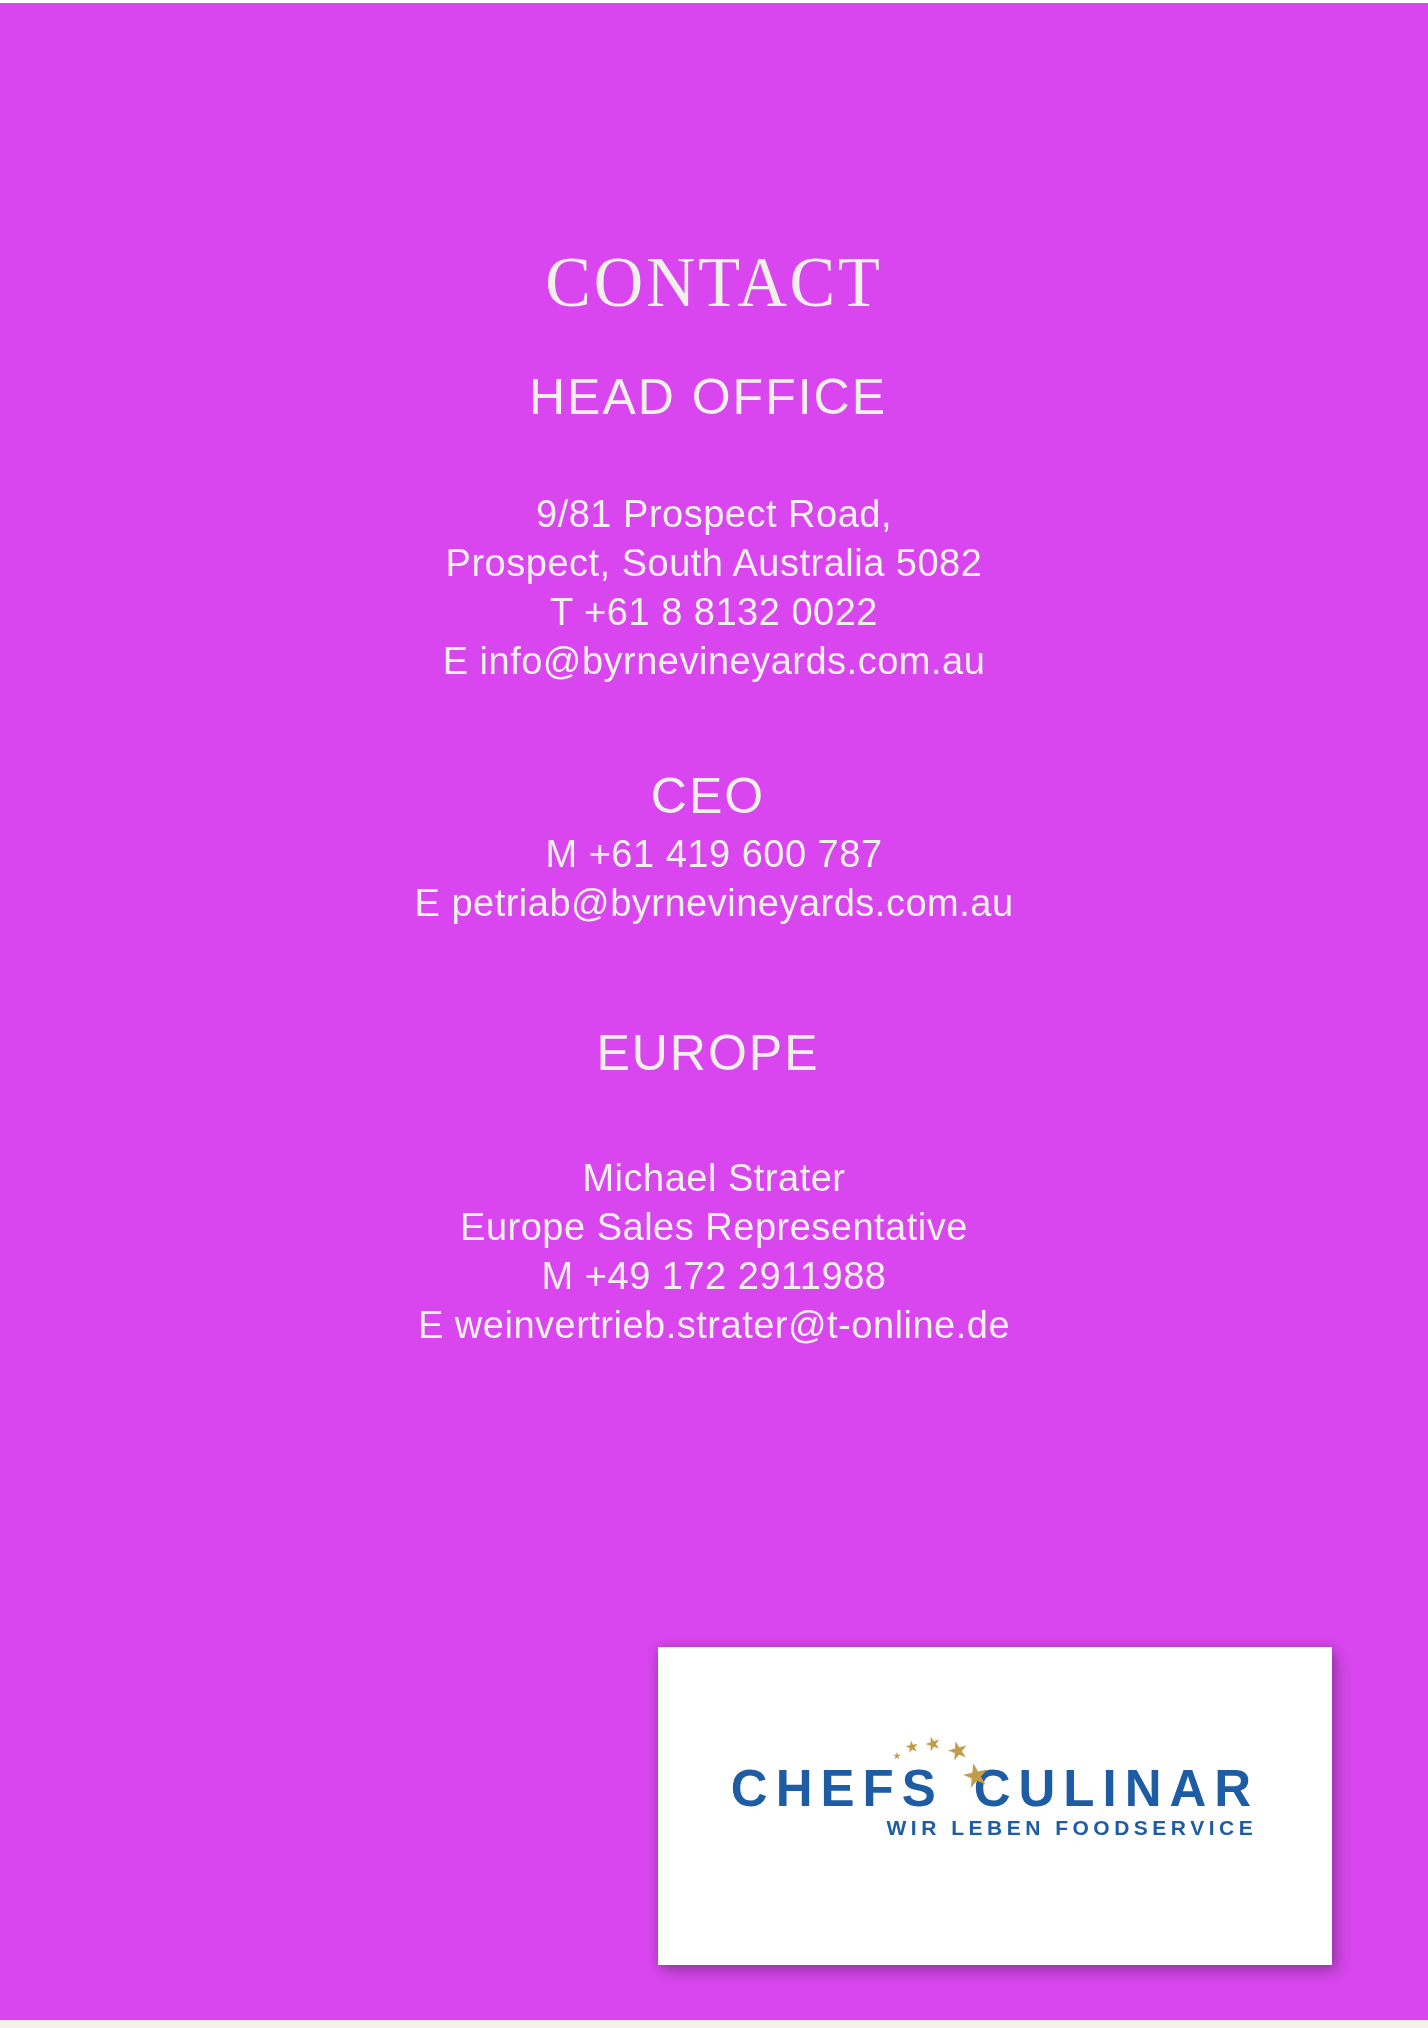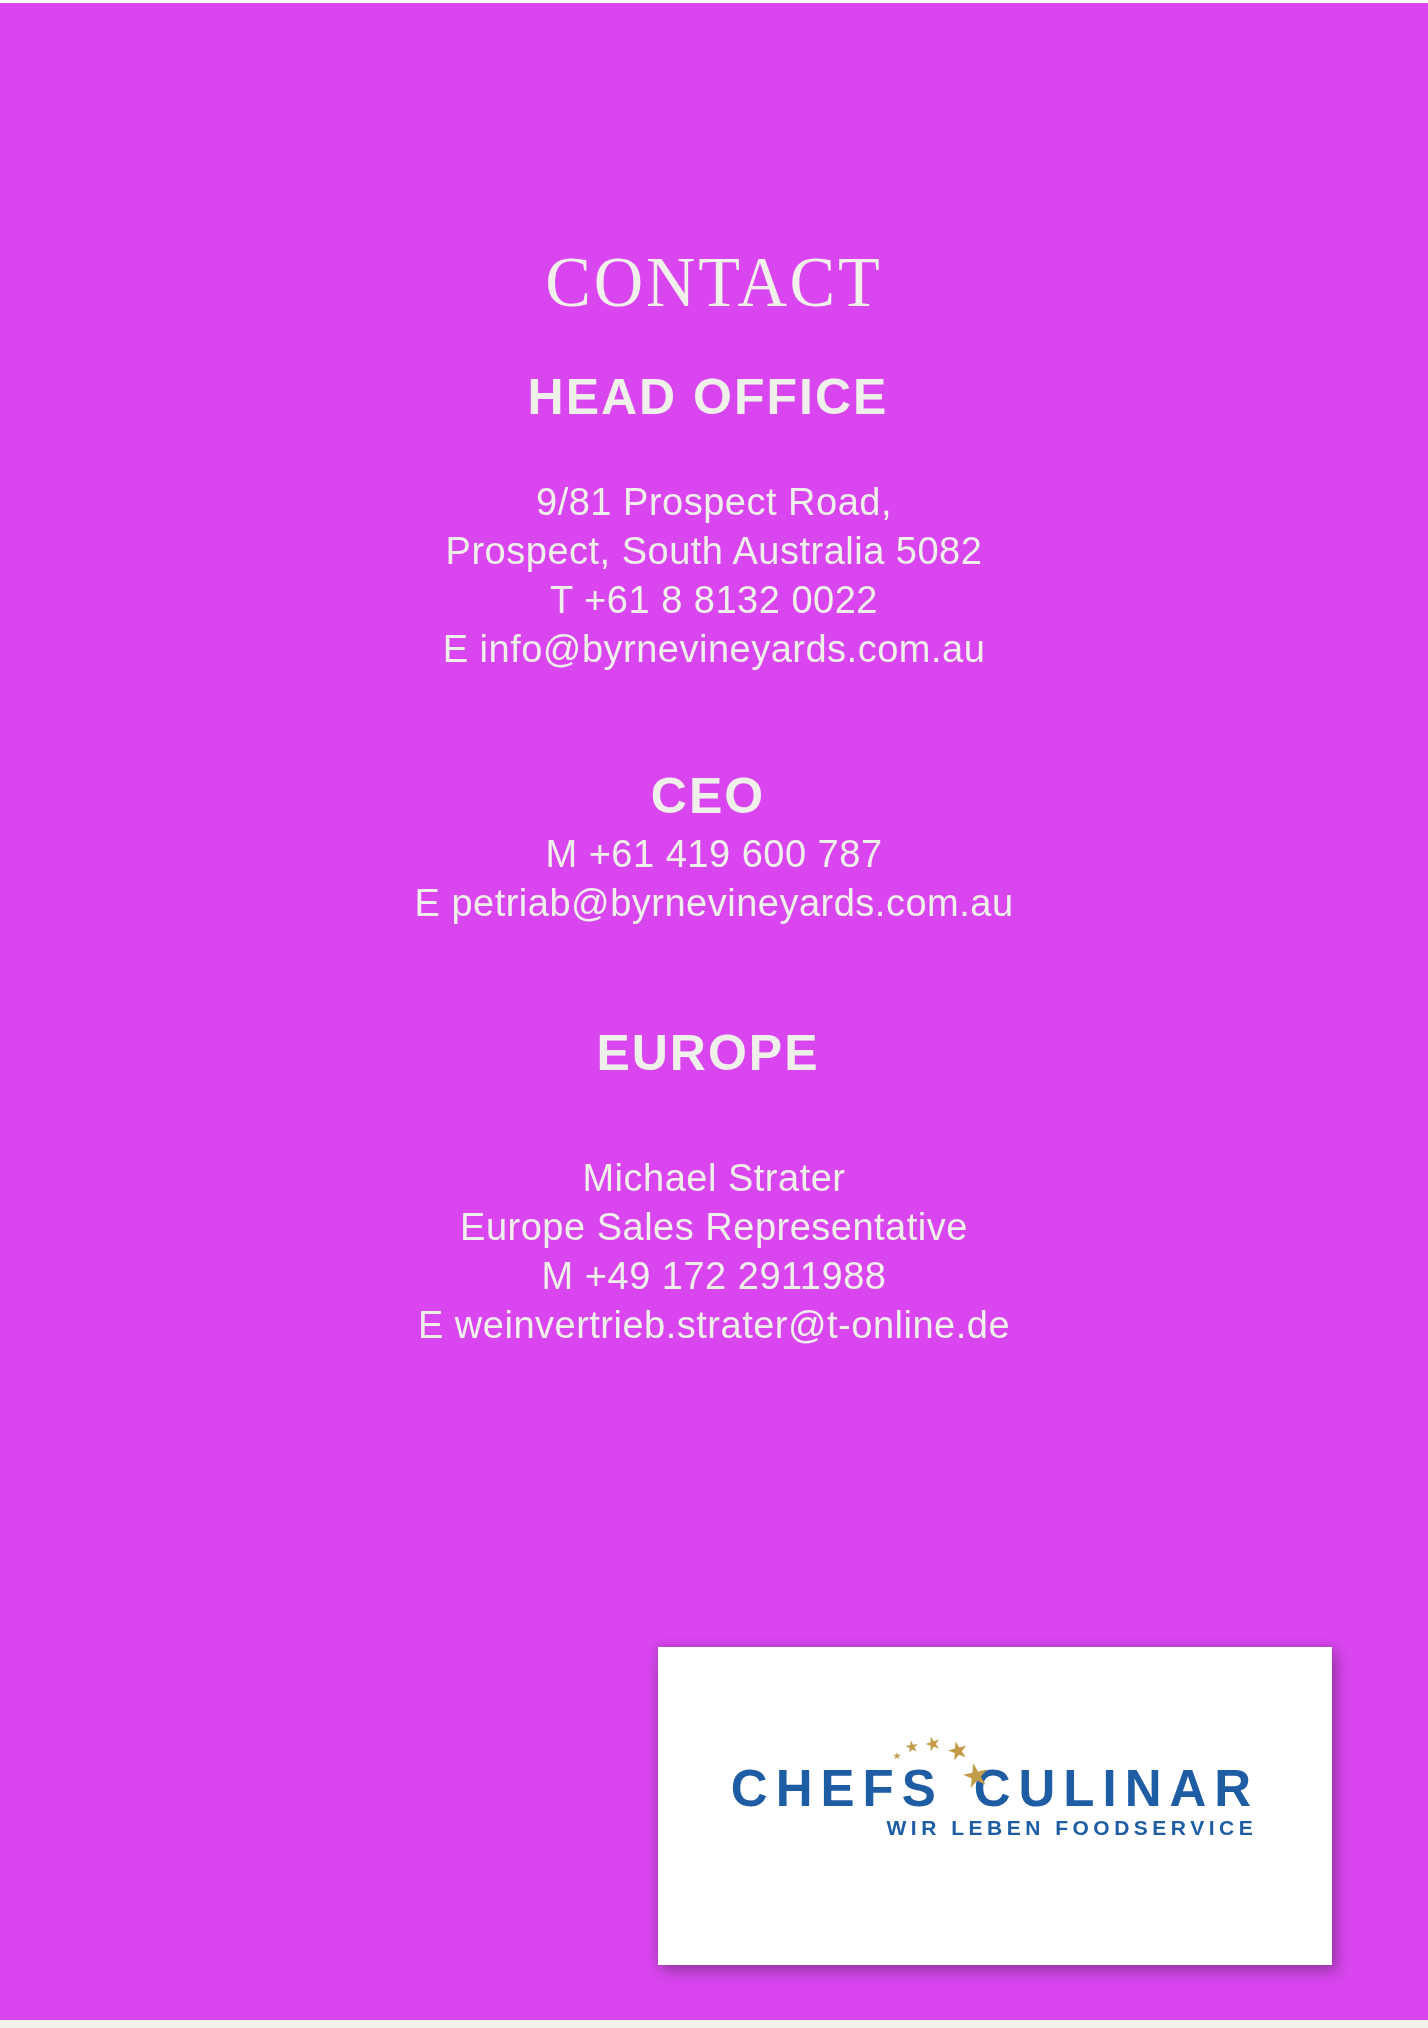"HEAD OFFICE" .section-heading { font-weight: 700 -> 400 }
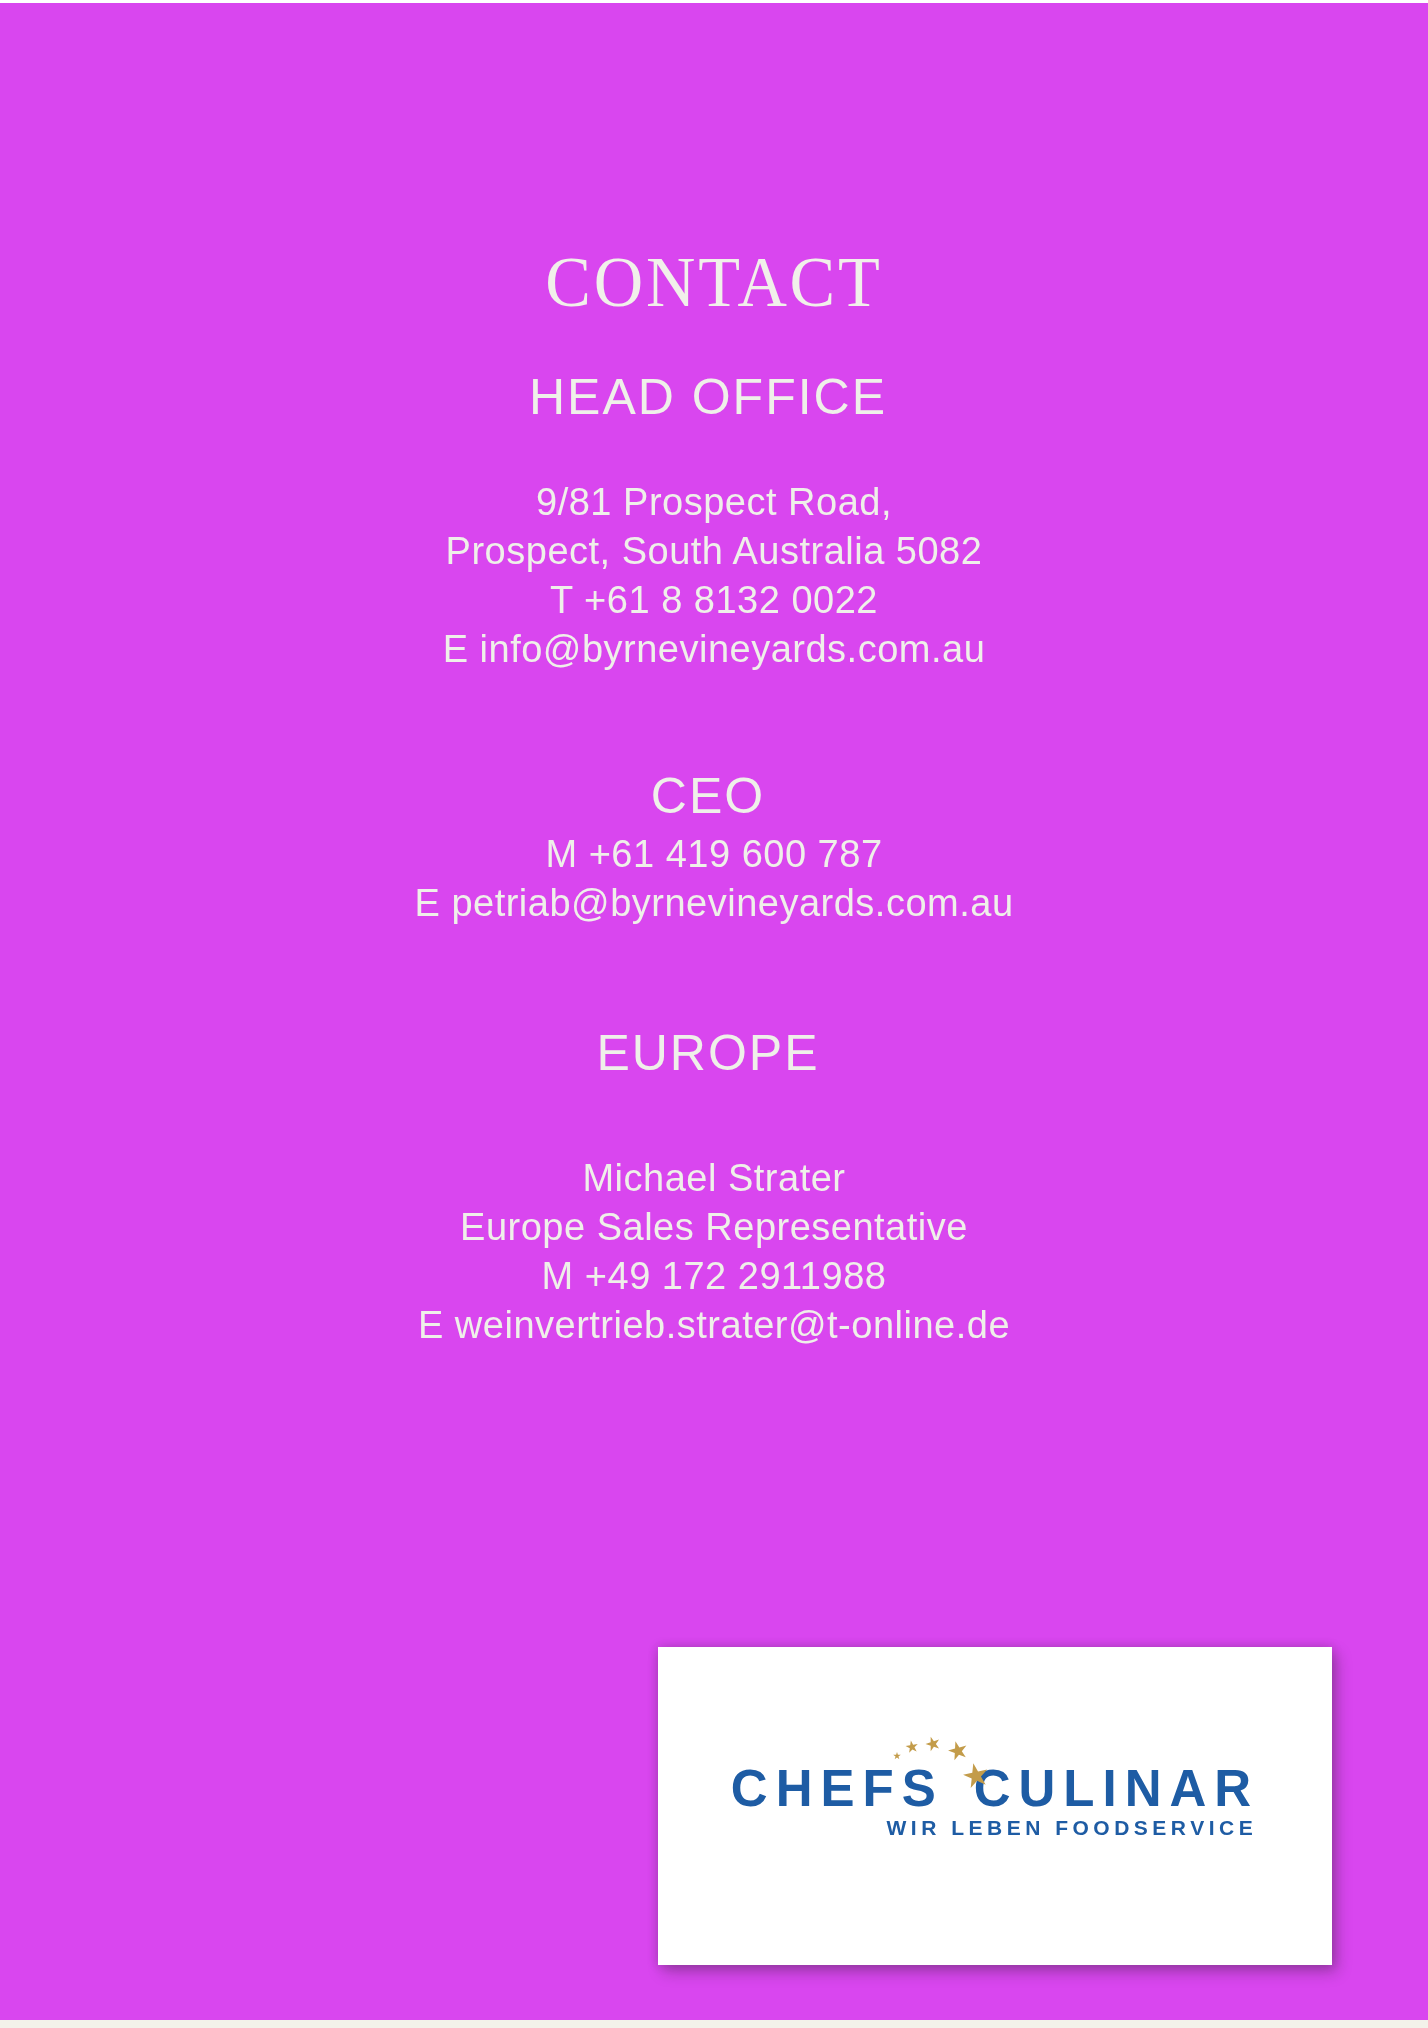"9/81 Prospect Road," #lines-head-office { top: 478px -> 490px }
